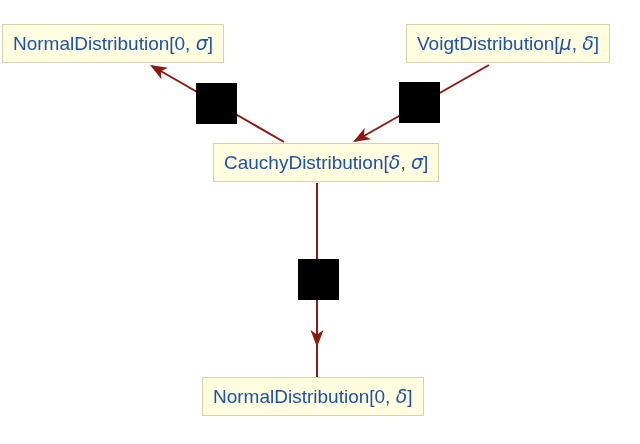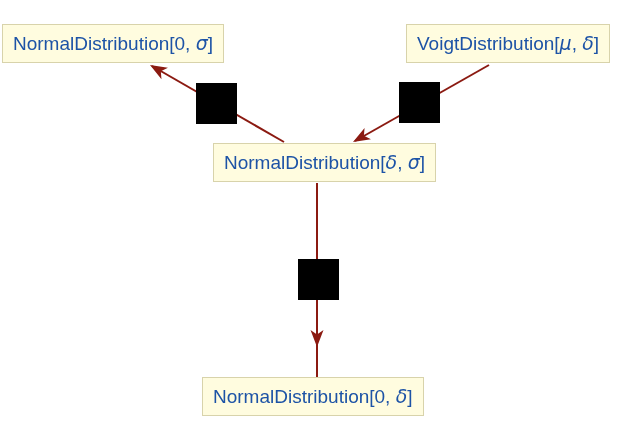"NormalDistribution[" span { text: NormalDistribution -> CauchyDistribution }
